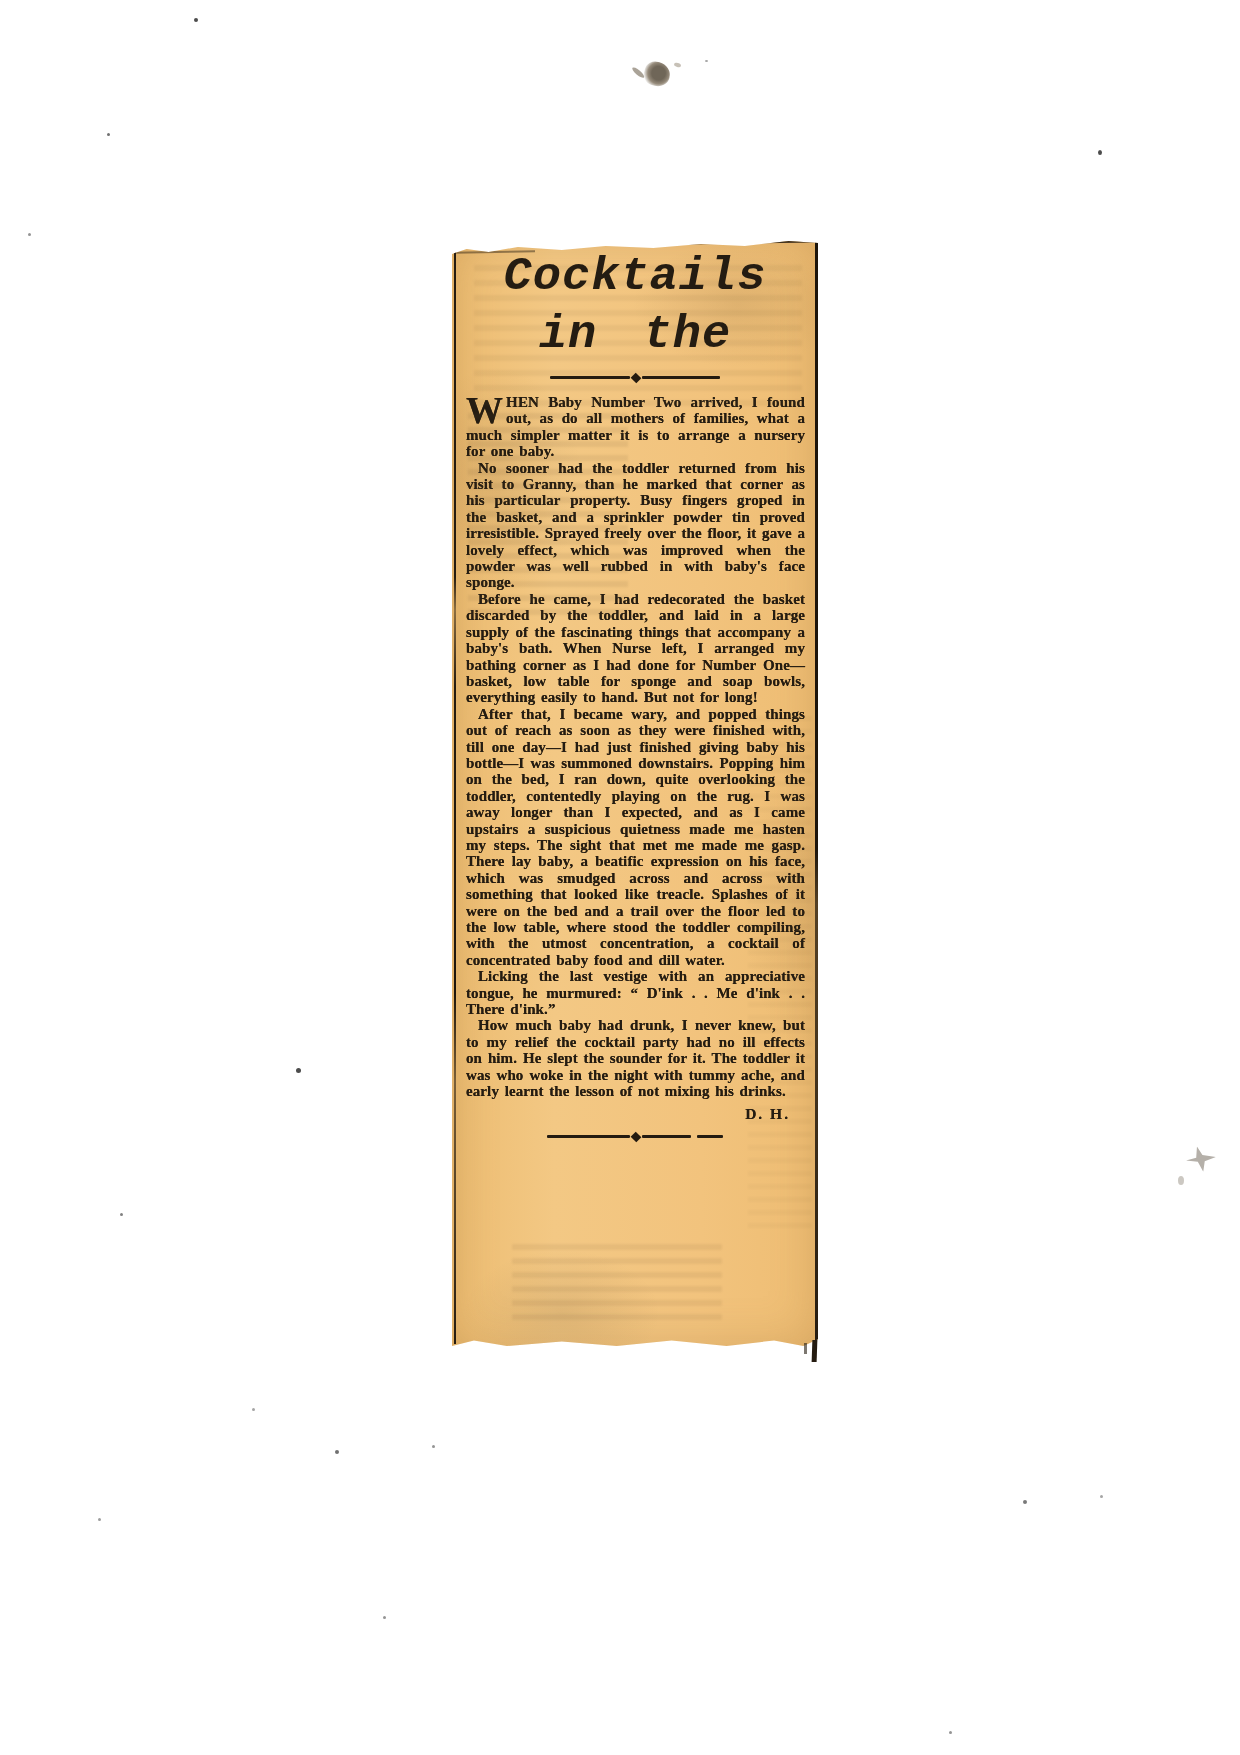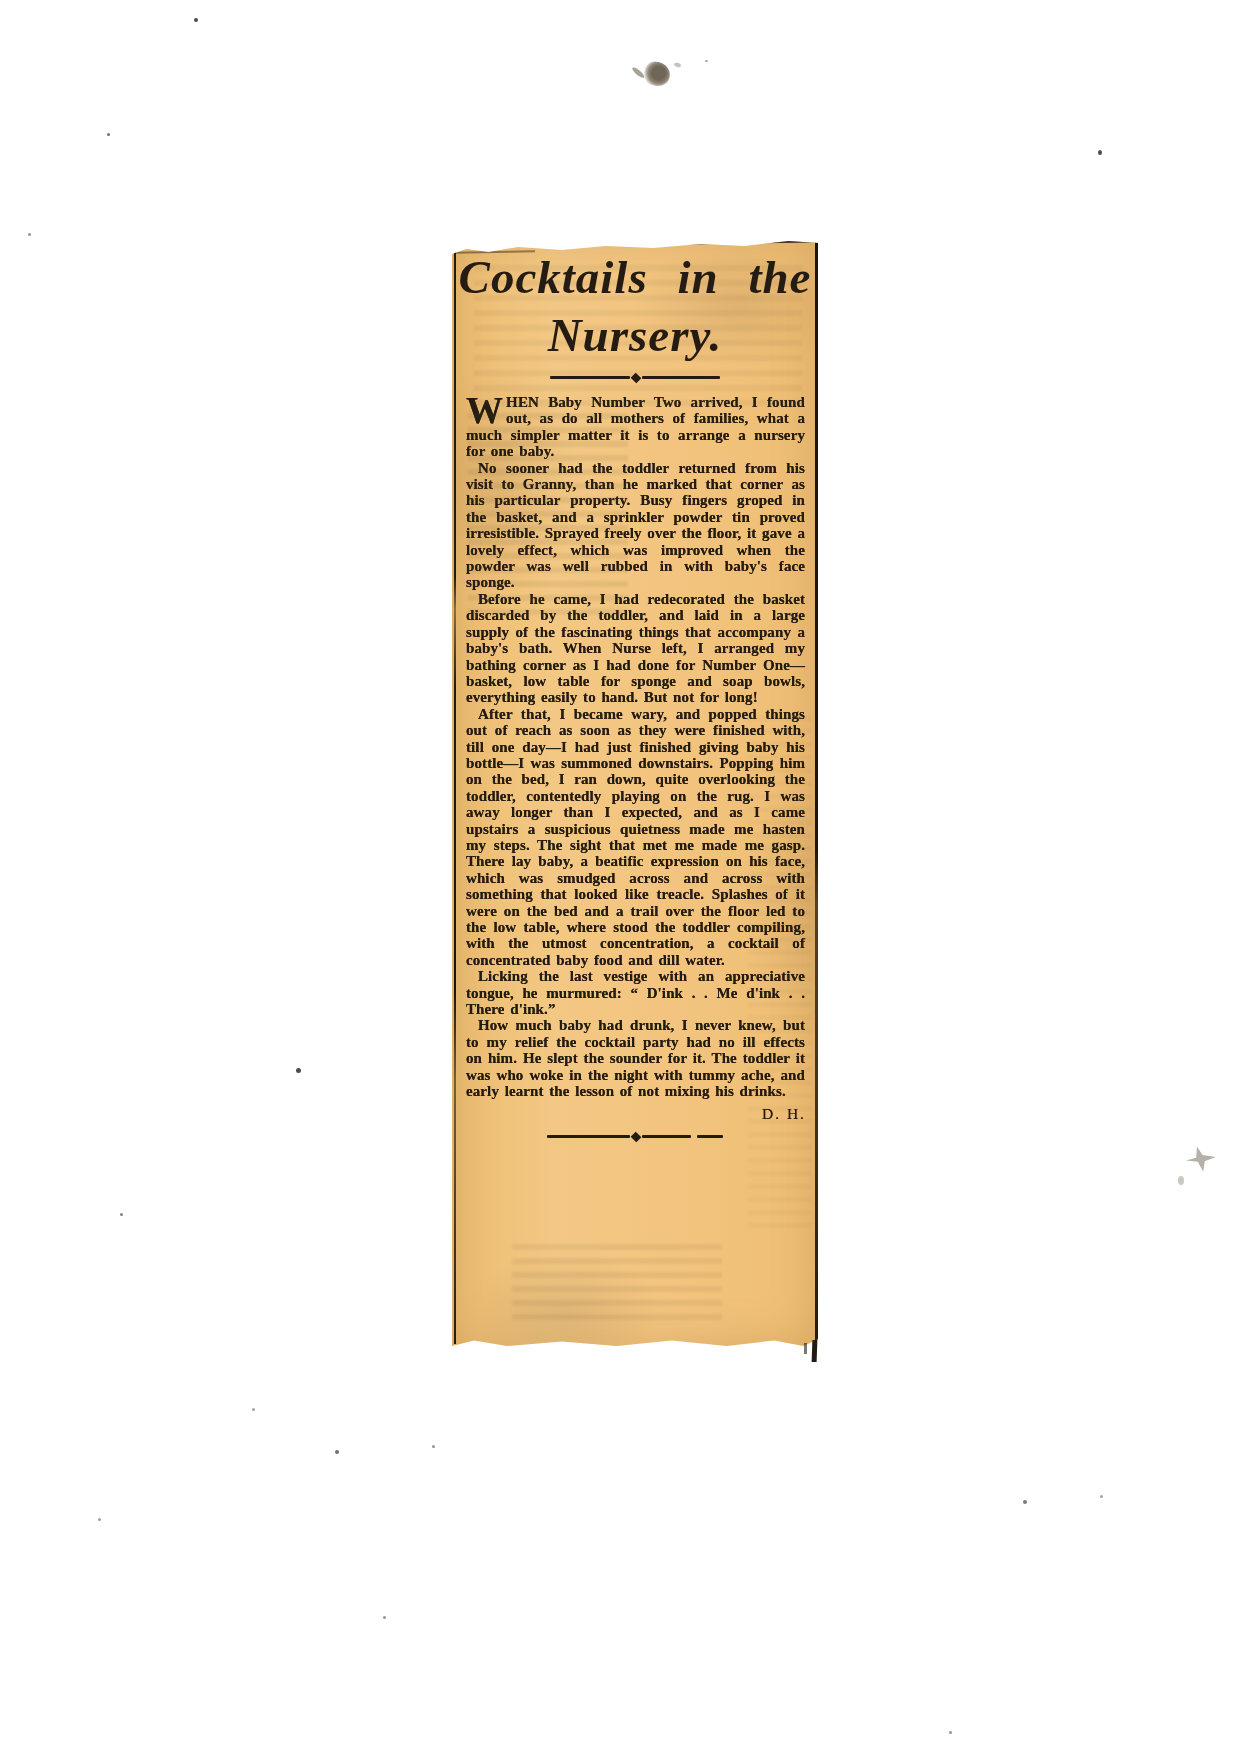"Cocktails in the" .head { font-family: none -> Liberation Mono, monospace }
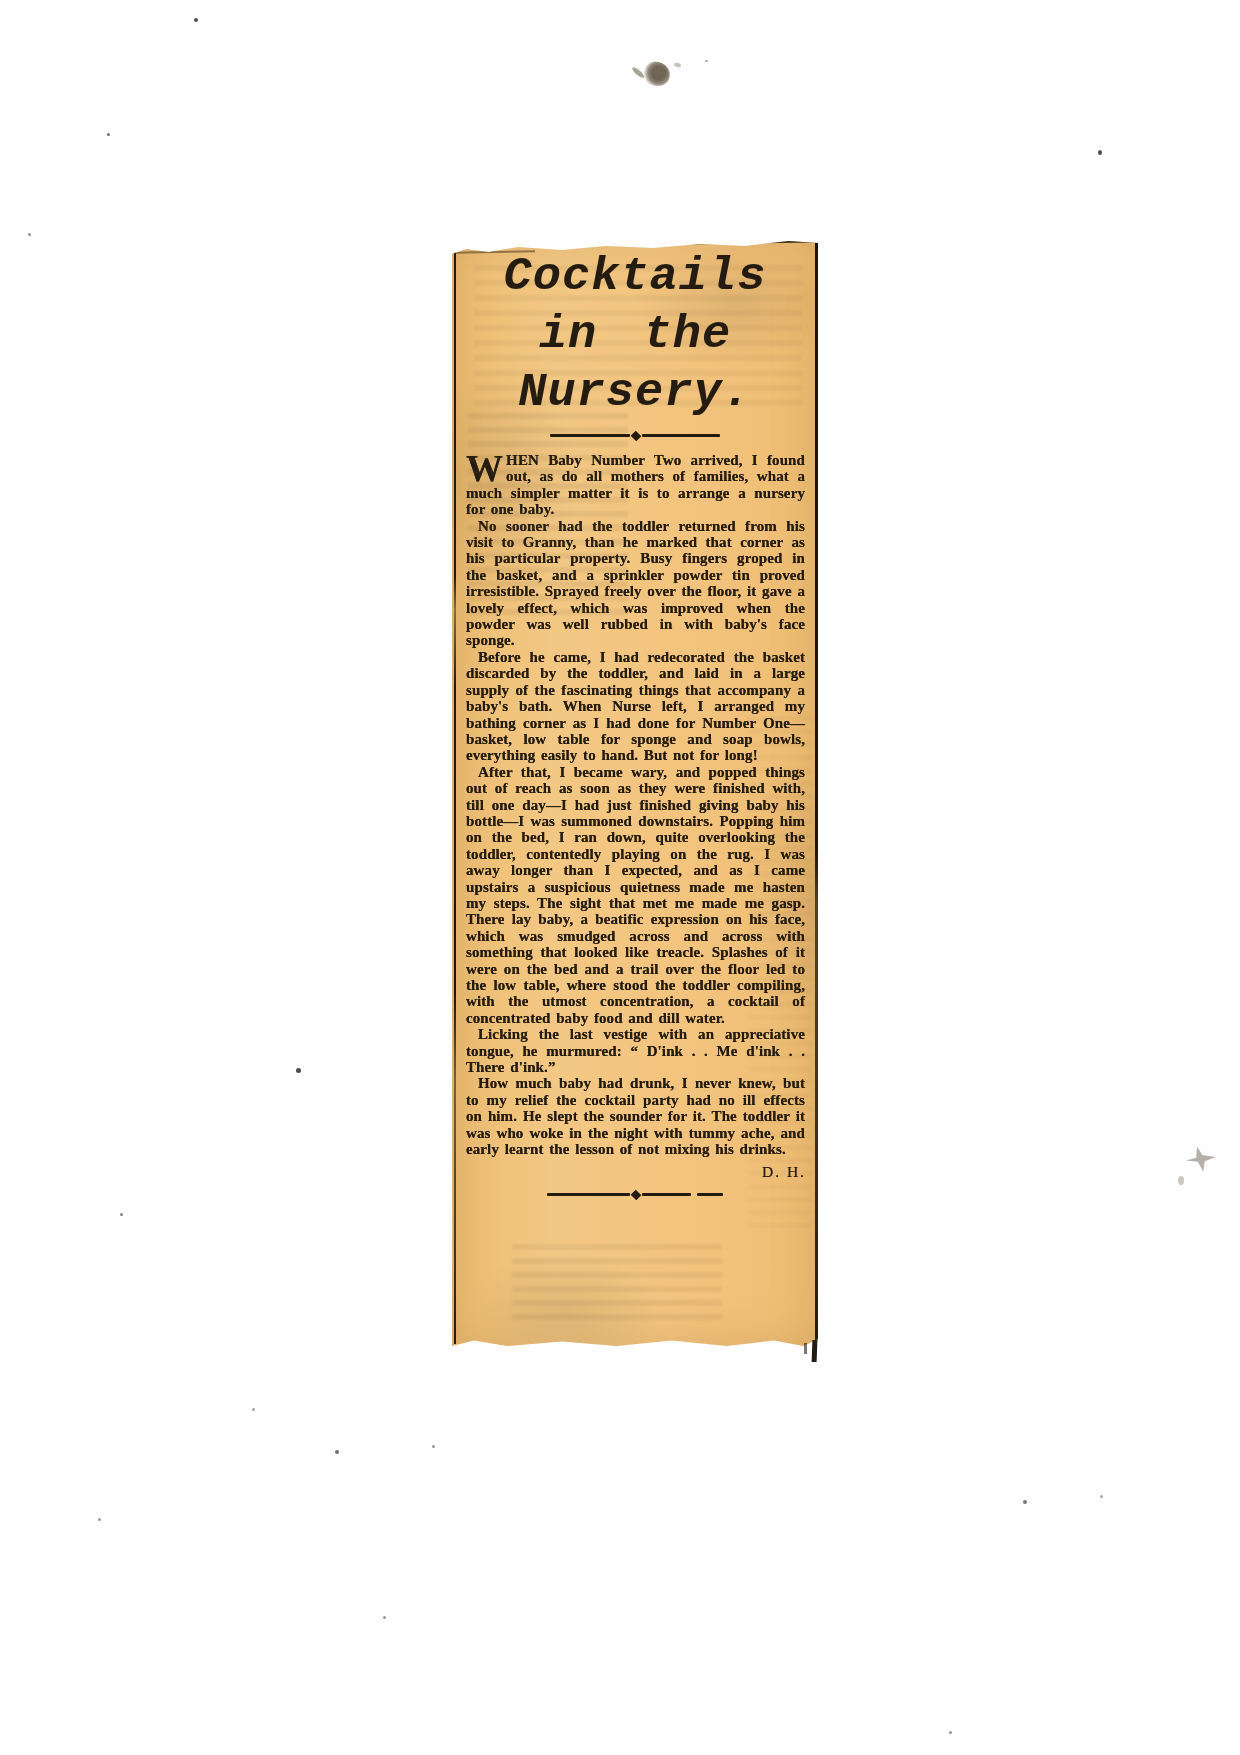"Nursery." span.t2 { html: <span>Nursery.</span> -> none }
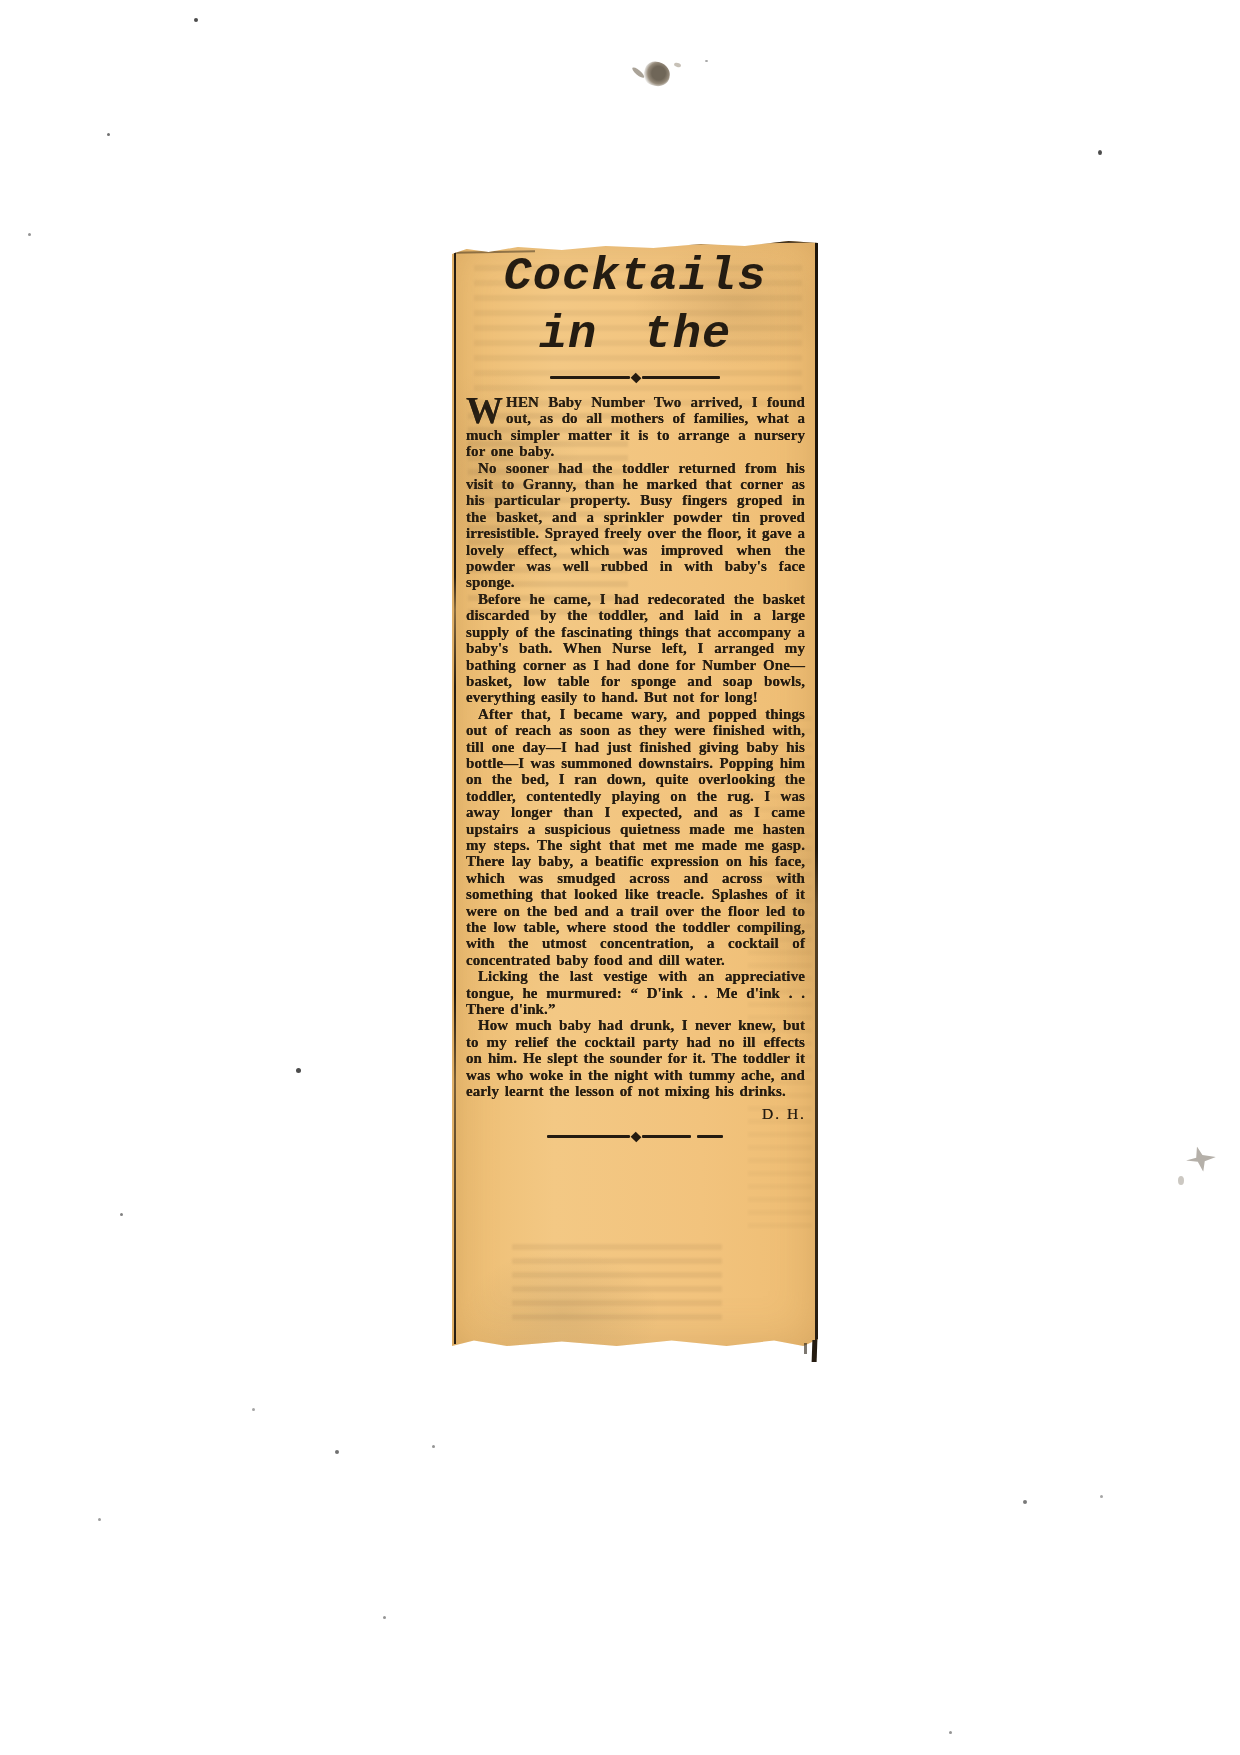"D. H." .signature { font-weight: normal -> bold; padding-right: 12px -> 28px }
